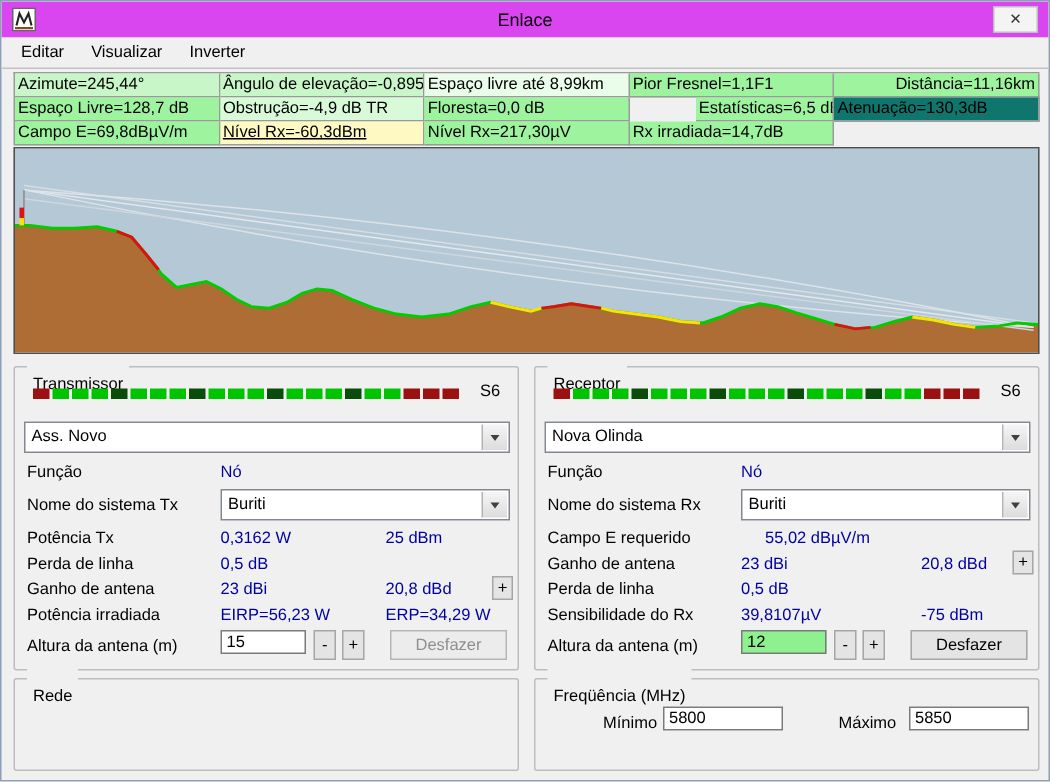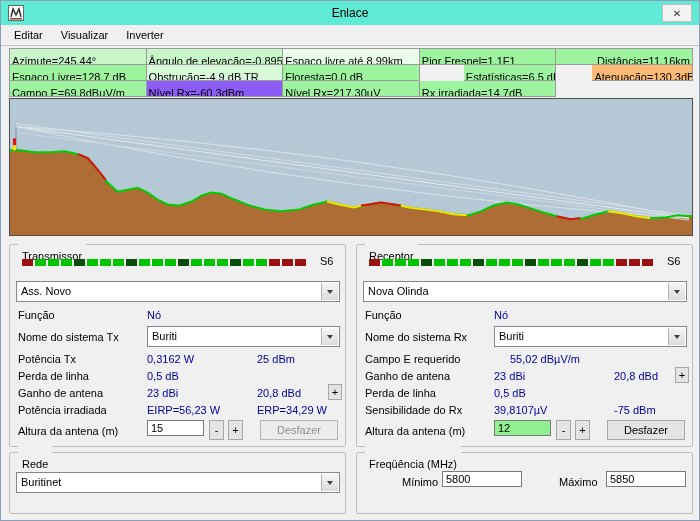"Enlace" .titlebar { background: #5eead4 -> #d946ef }
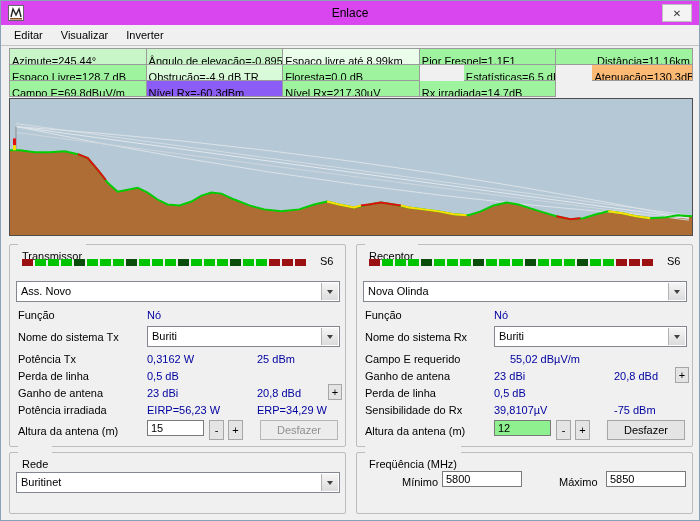"Azimute=245,44°" .cell { padding: 6px 2px 0 2px -> 1px 2px 0 2px }
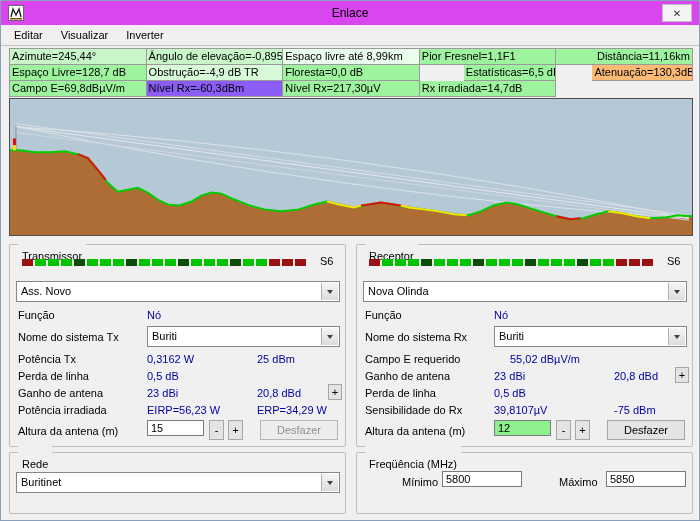"Atenuação=130,3dB" div.cell { background: #fdba74 -> #0f766e; margin-left: 36px -> none }
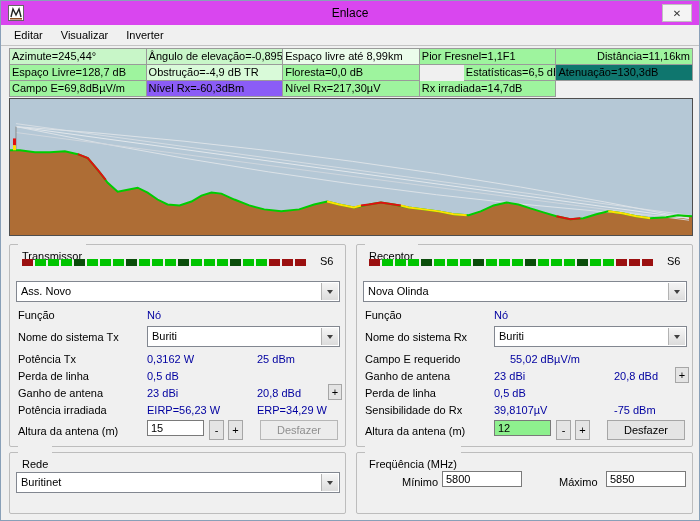"Nível Rx=-60,3dBm" div.cell { background: #8b5cf6 -> #fef9c3; text-decoration: none -> underline }
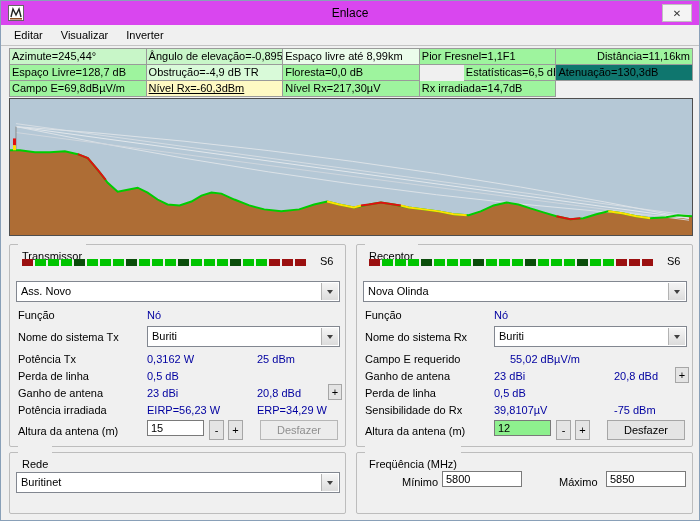"Buritinet" div.combo { html: <div> <span>Buritinet</span> <span> <span></span> </span> </div> -> none }
